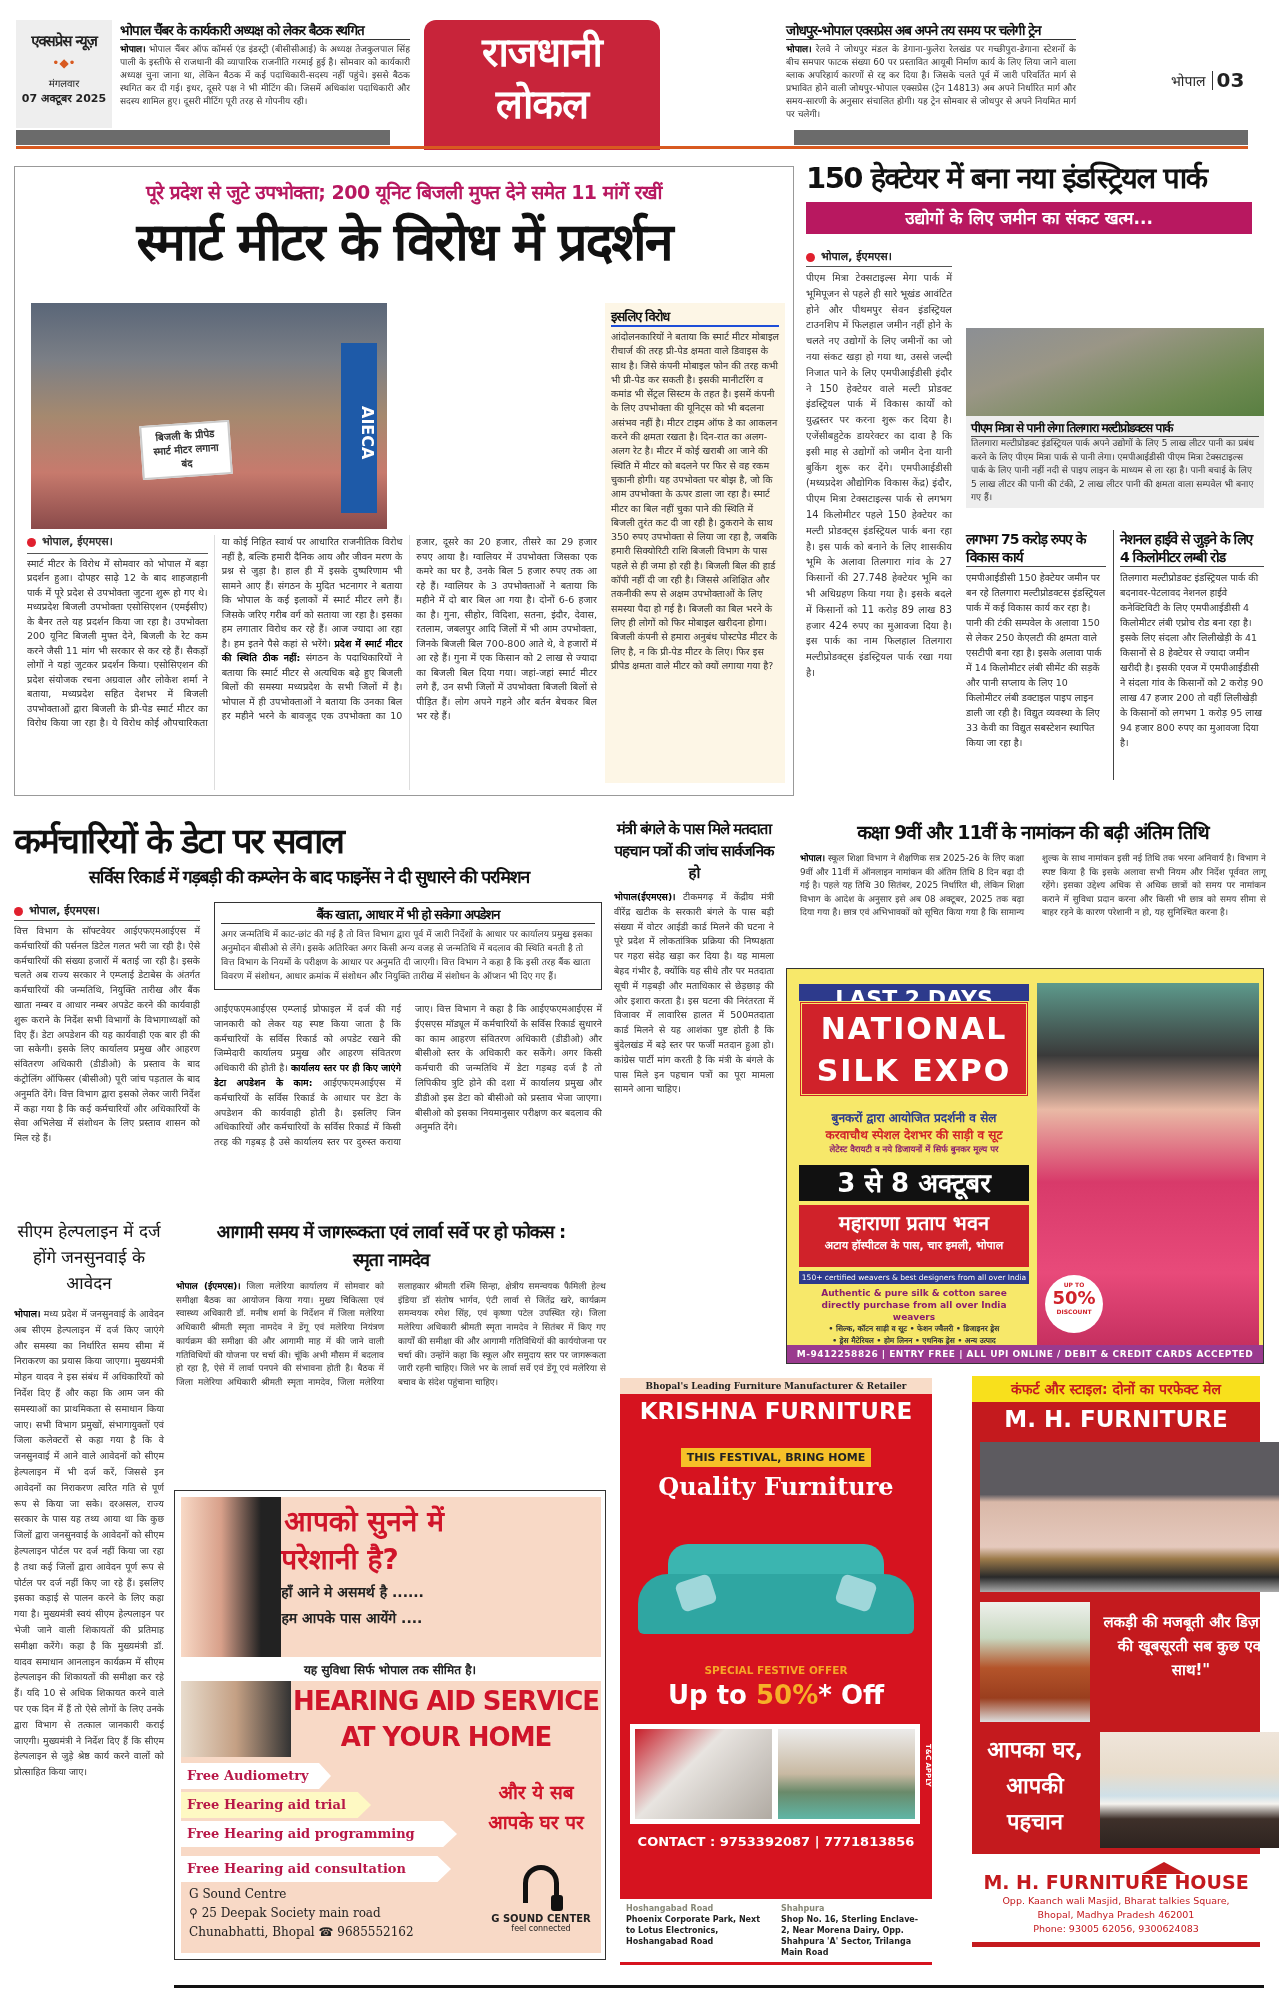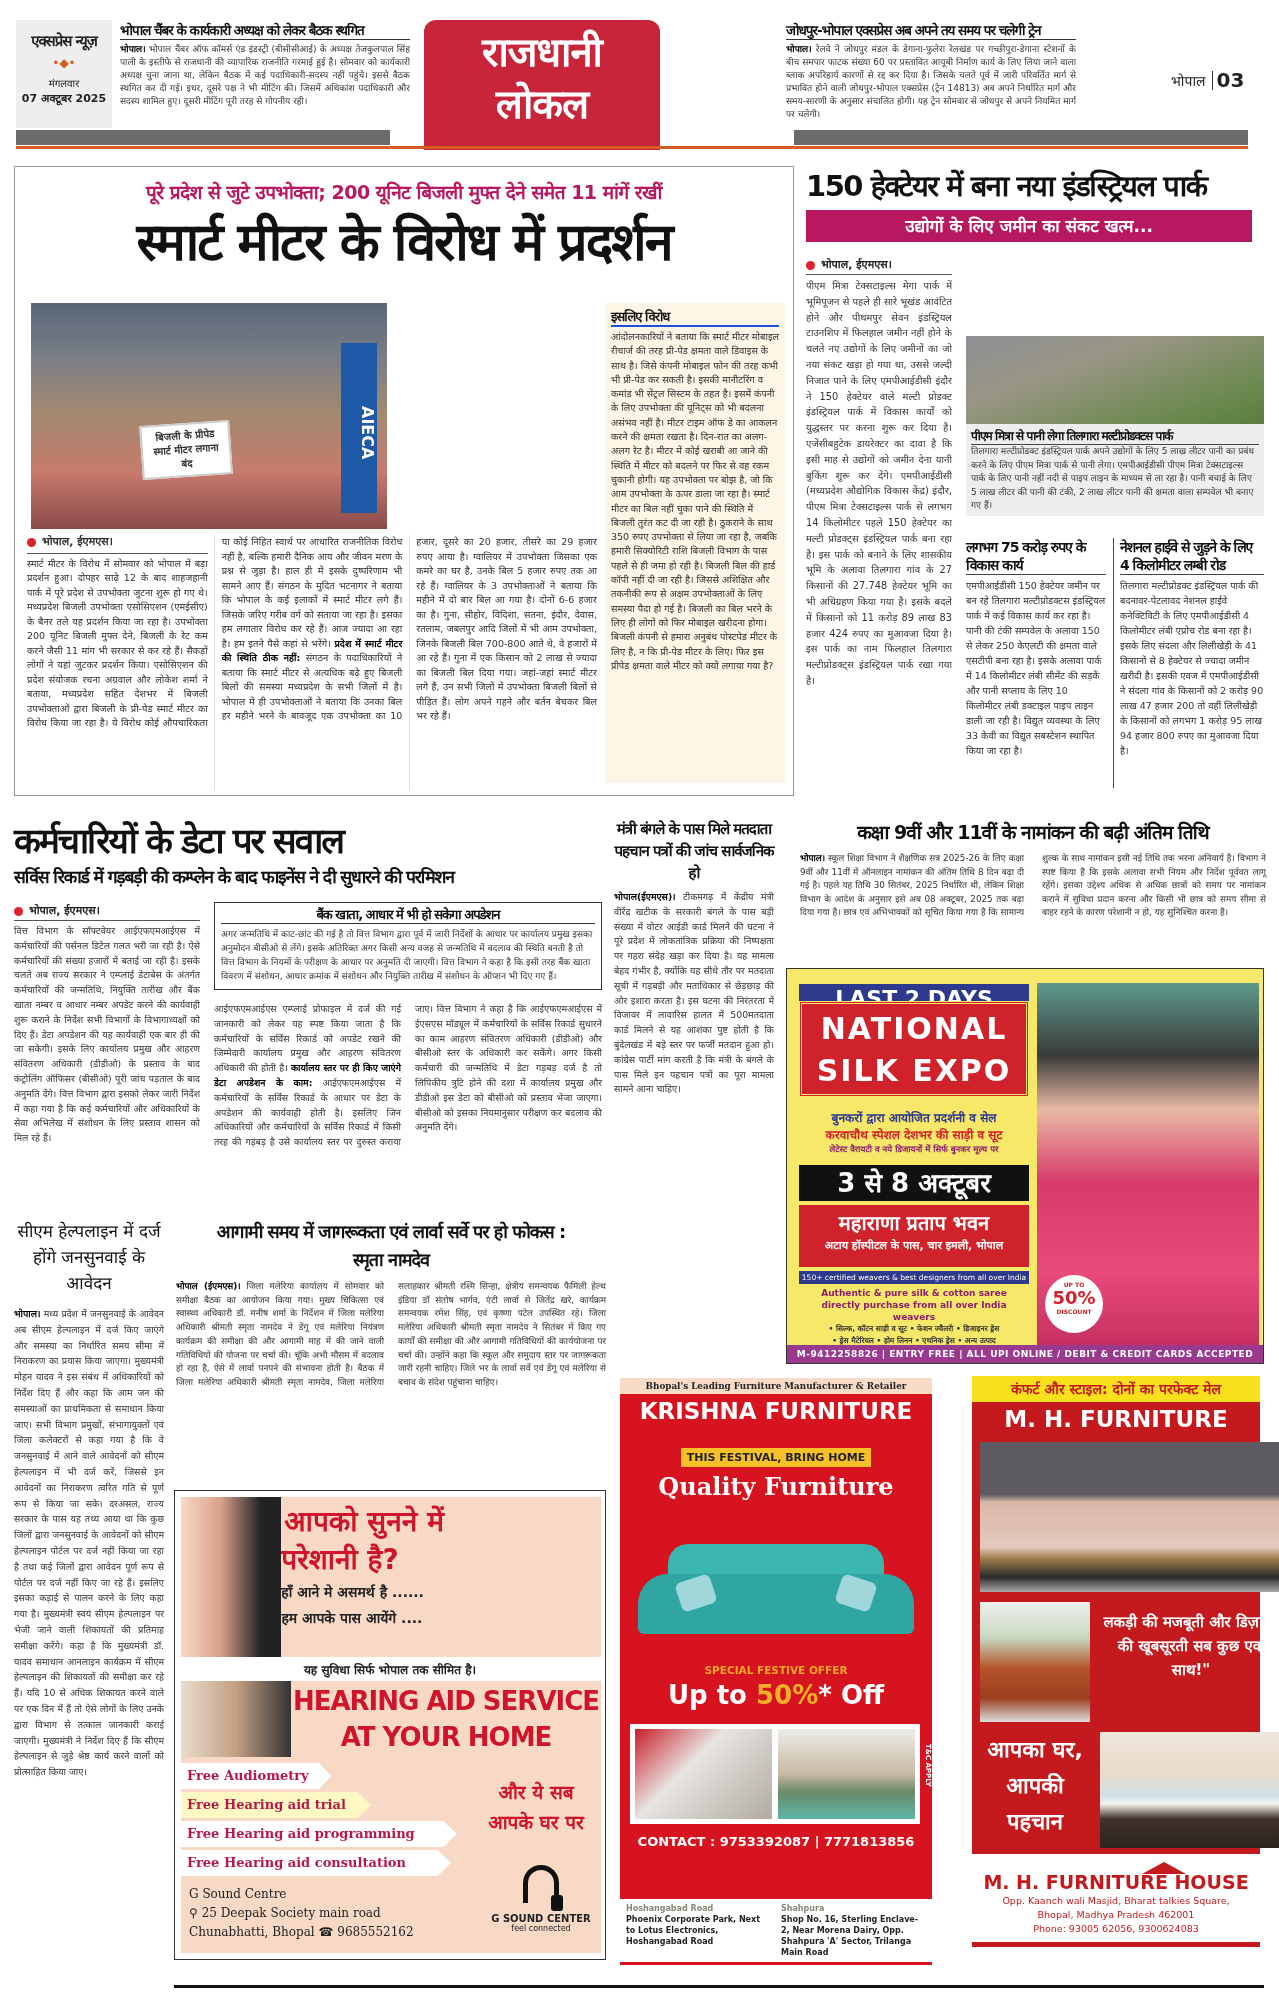"150 हेक्टेयर में बना नया" div.abs { top: 166px -> 158px }
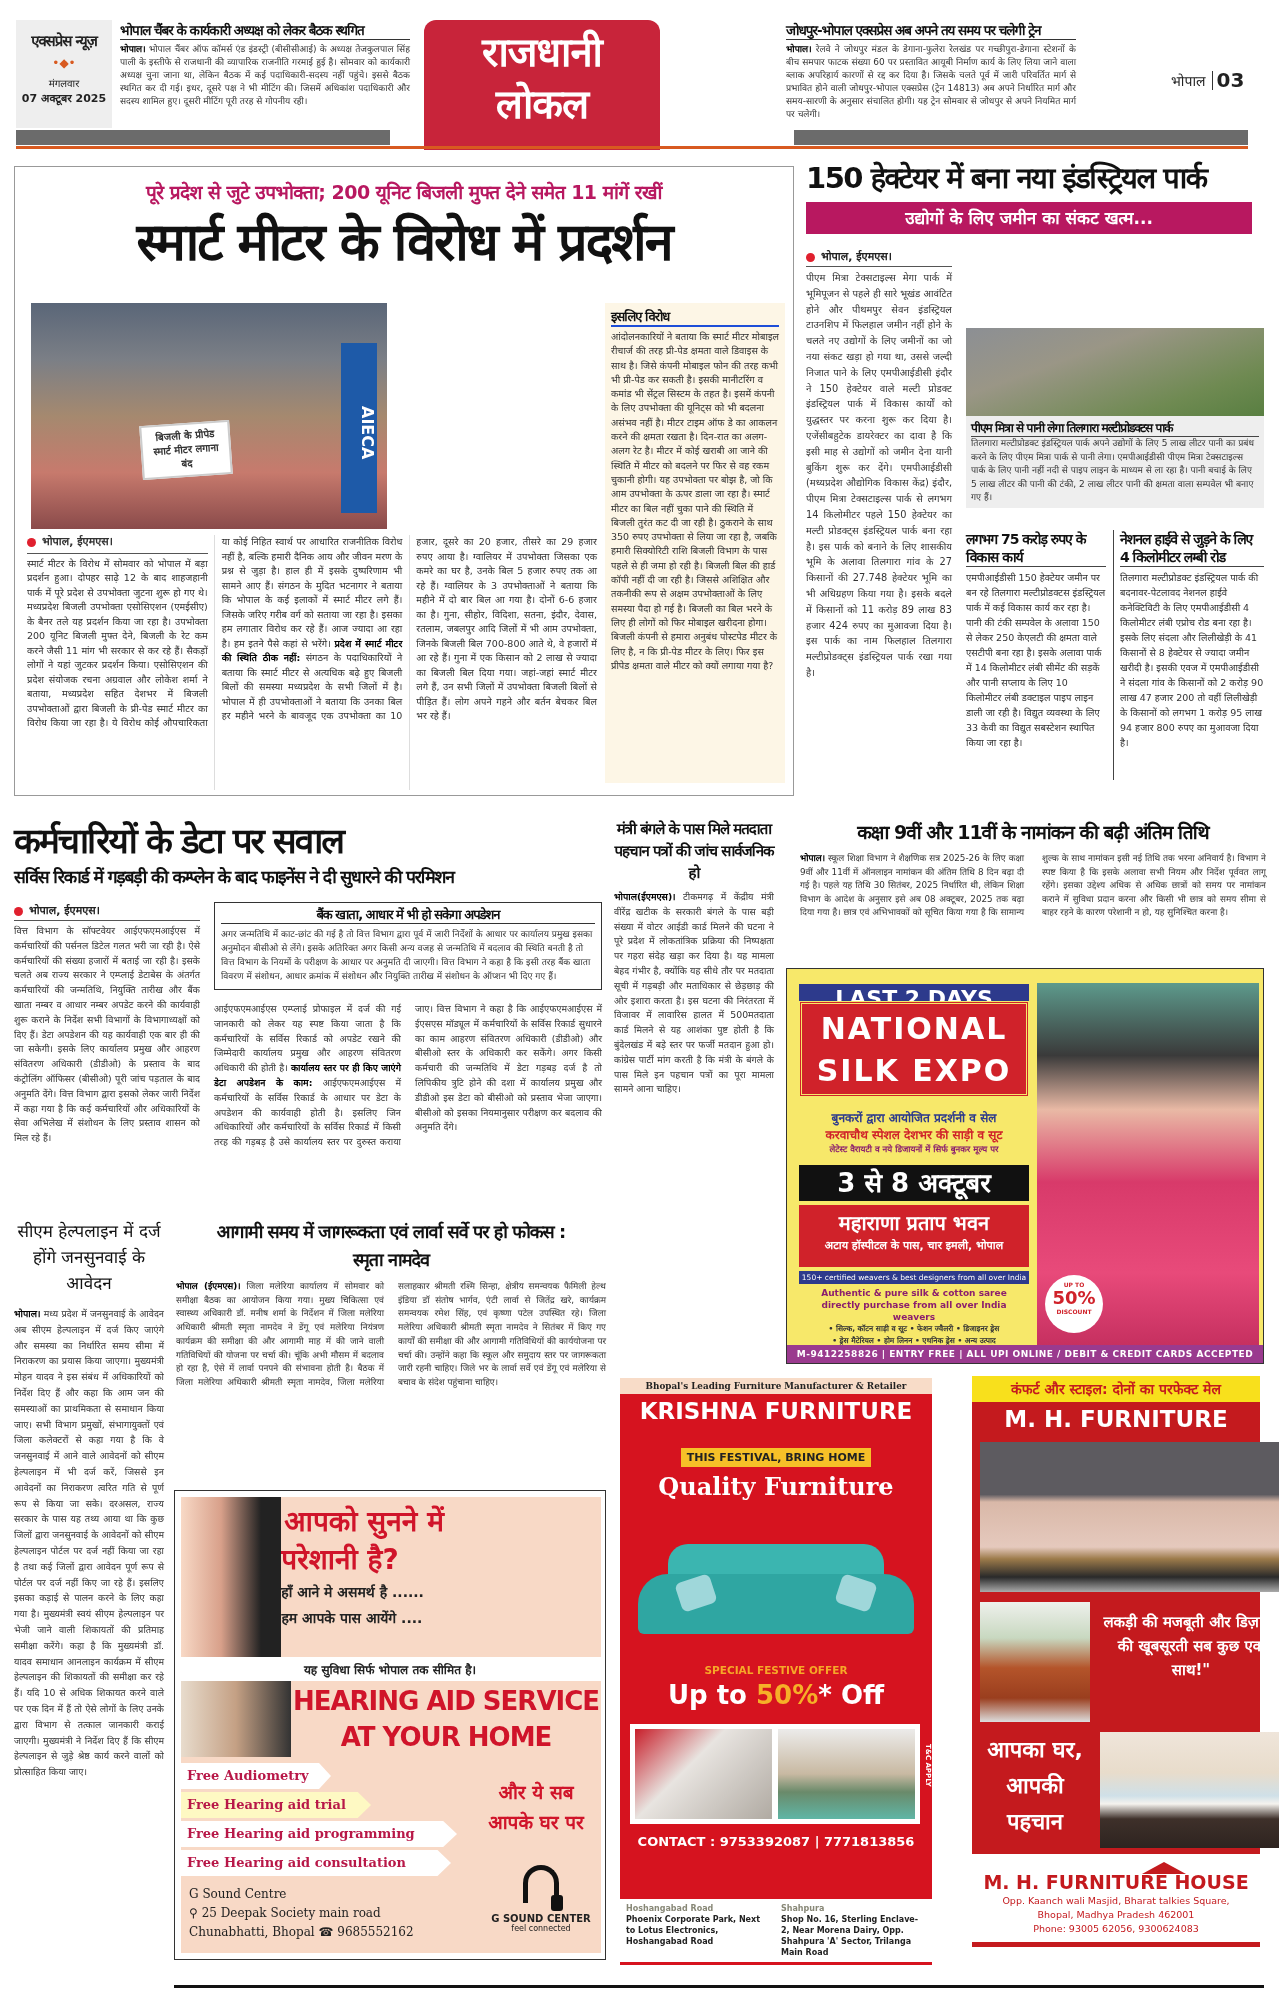"सर्विस रिकार्ड में गड़बड़ी की" div.hd { text-align: none -> center }
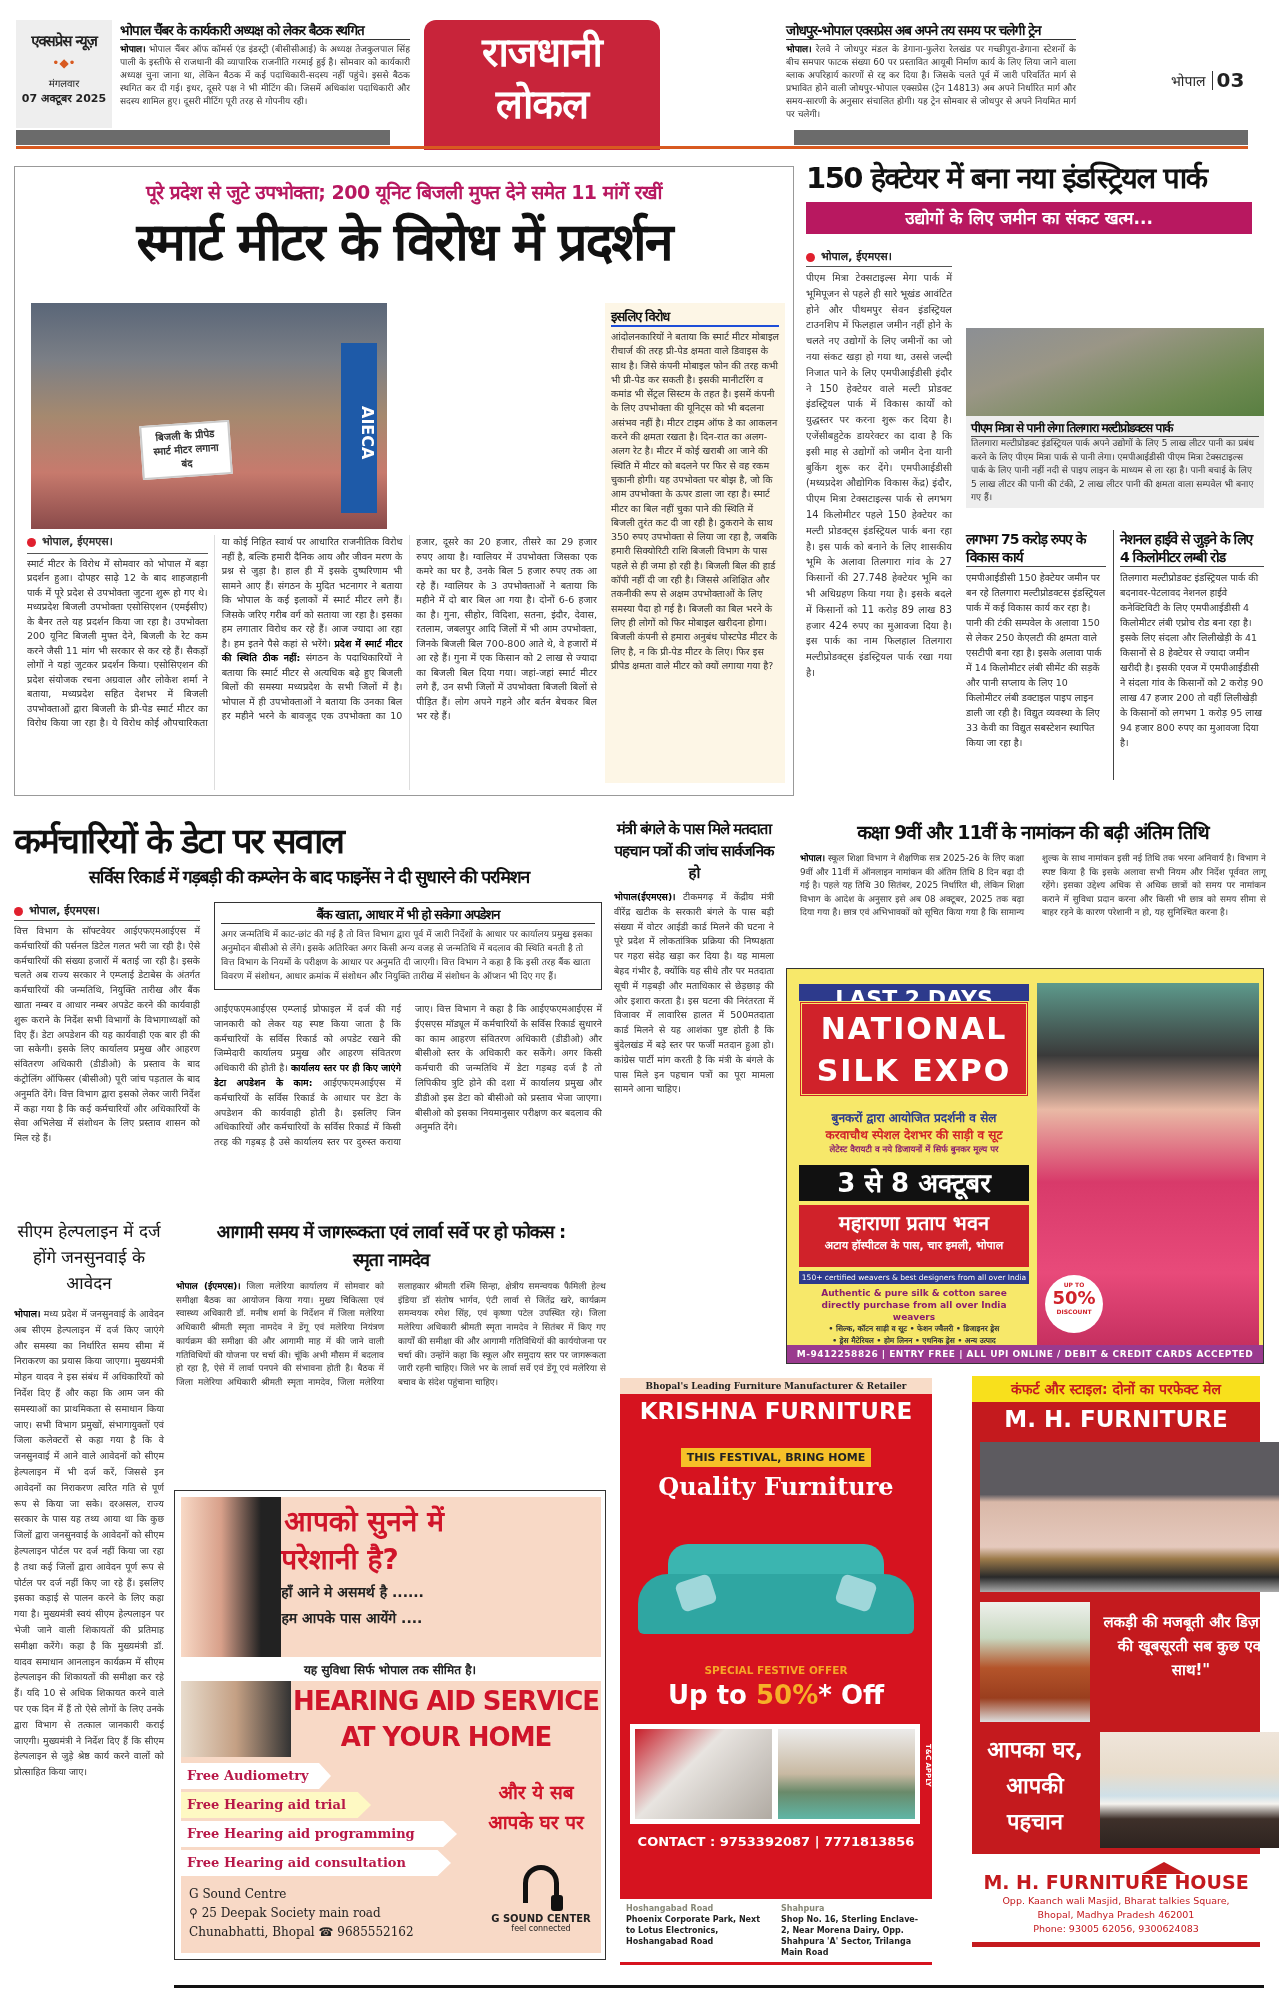"Free Hearing aid programming" div { margin-bottom: 3px -> 9px }
